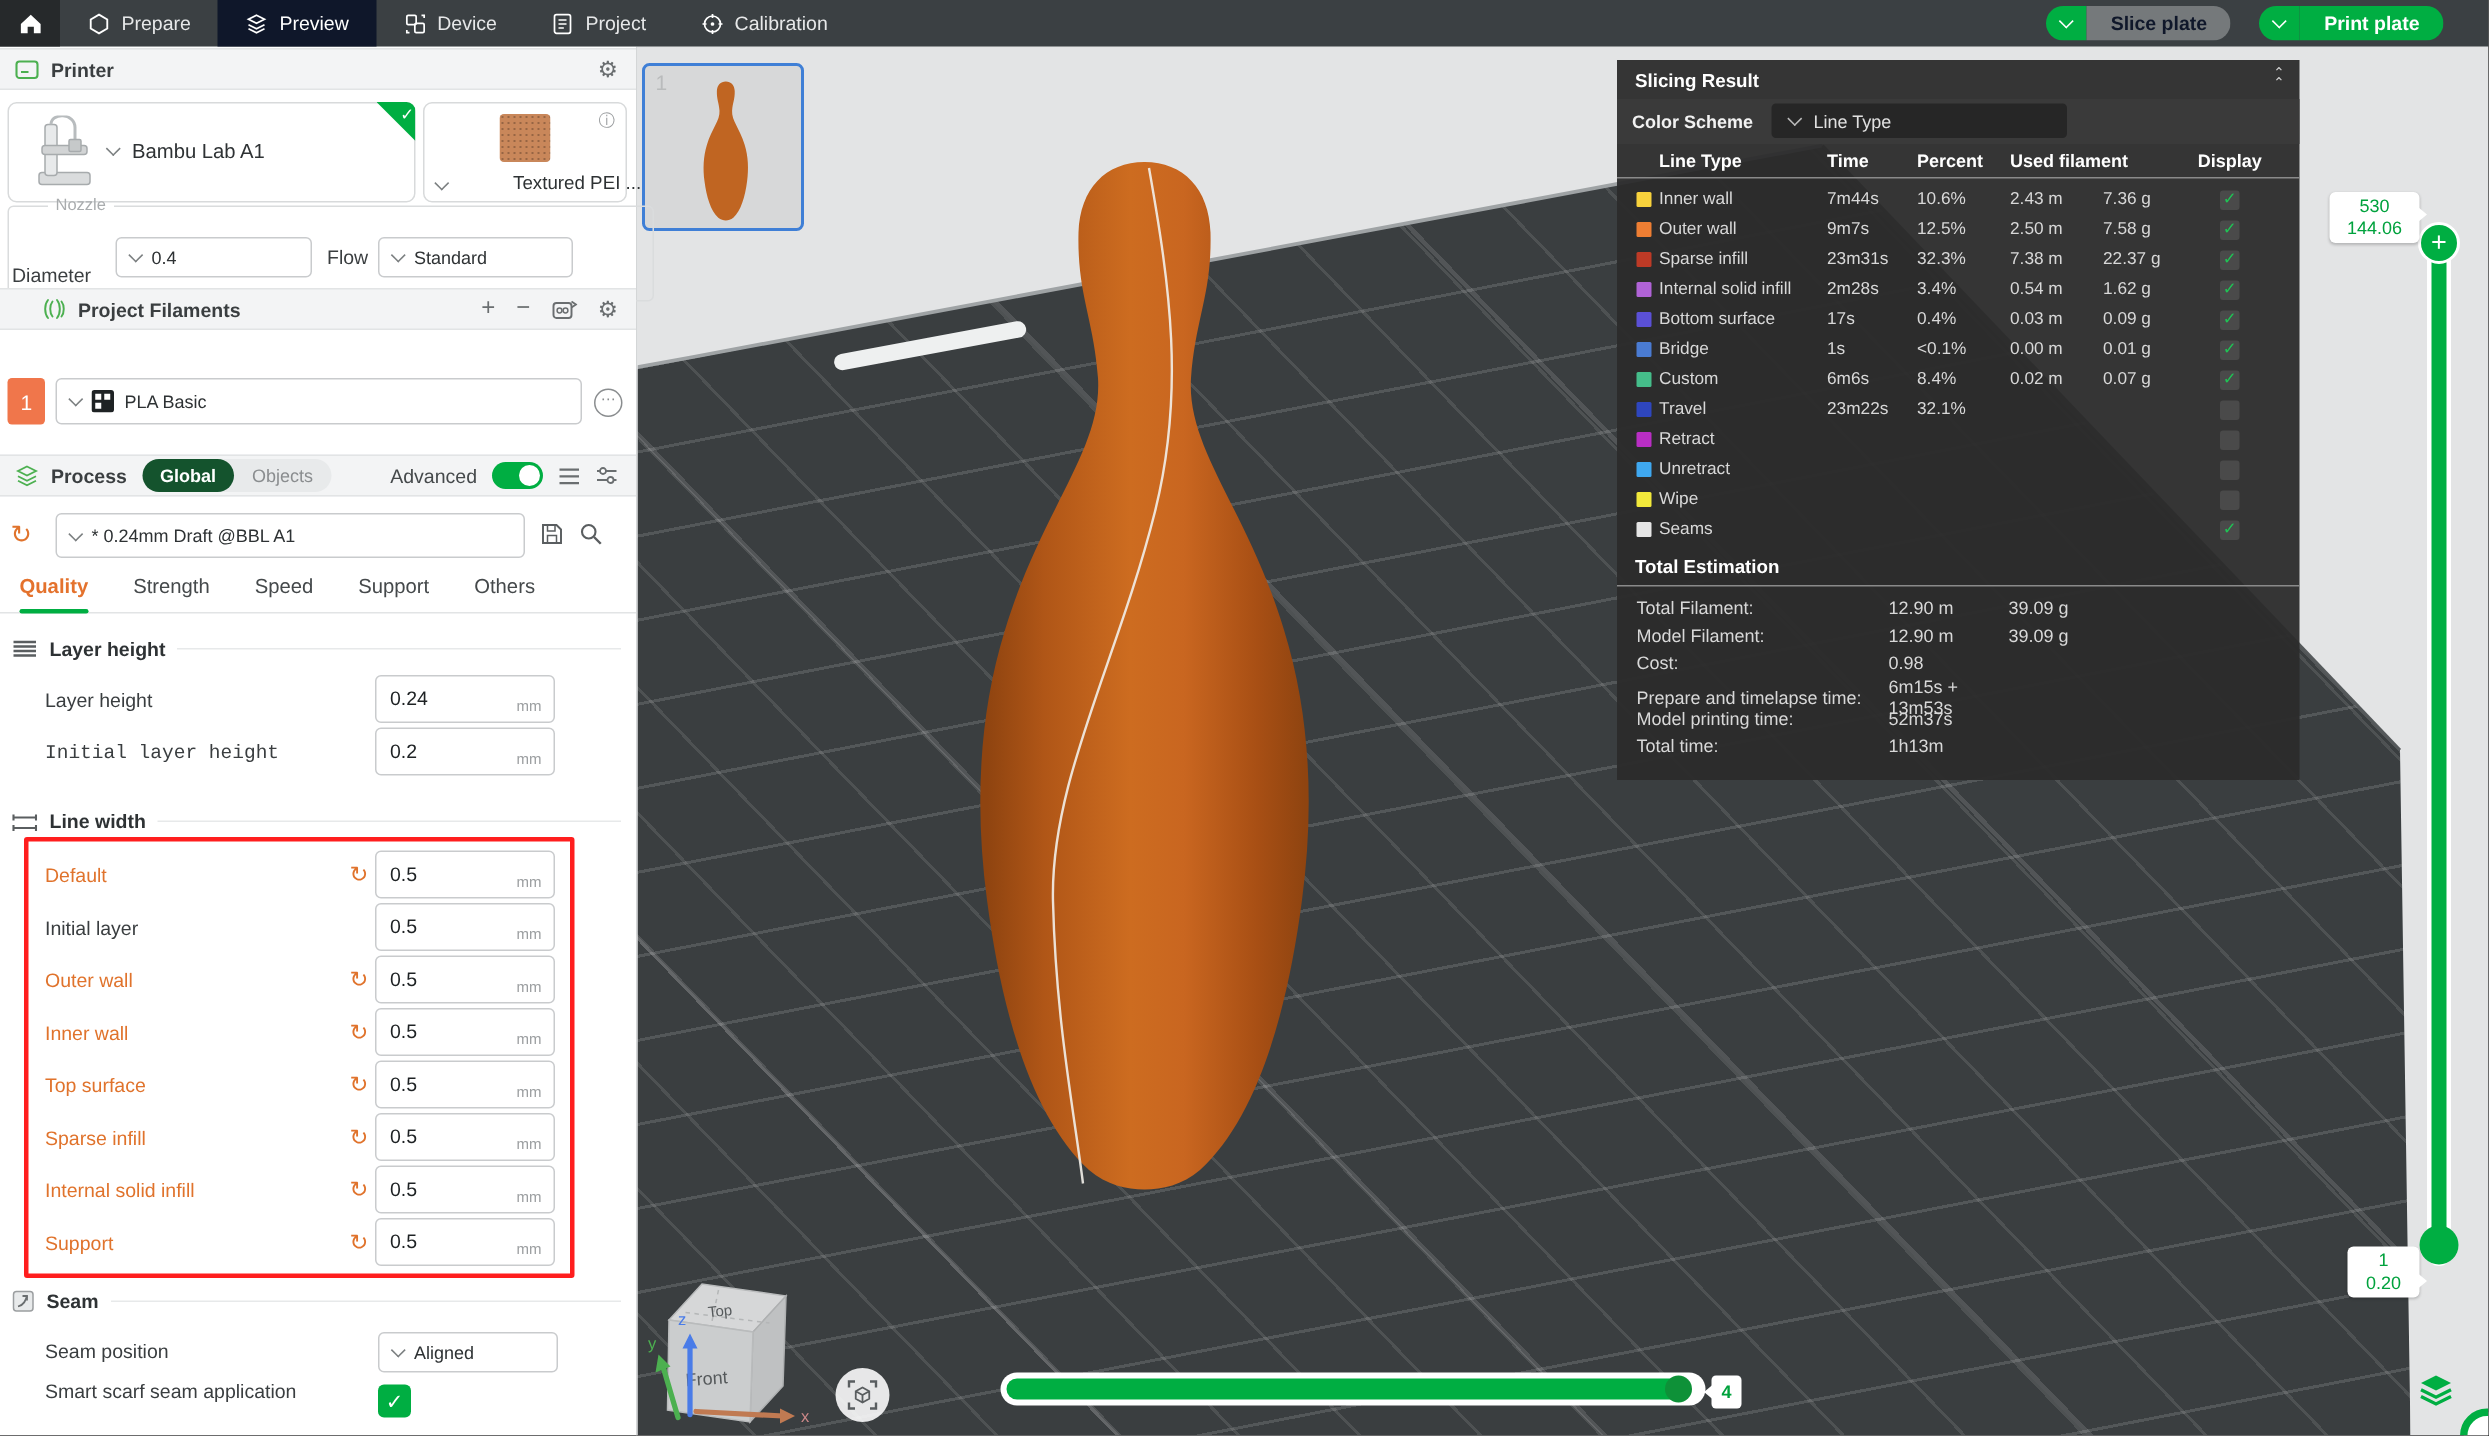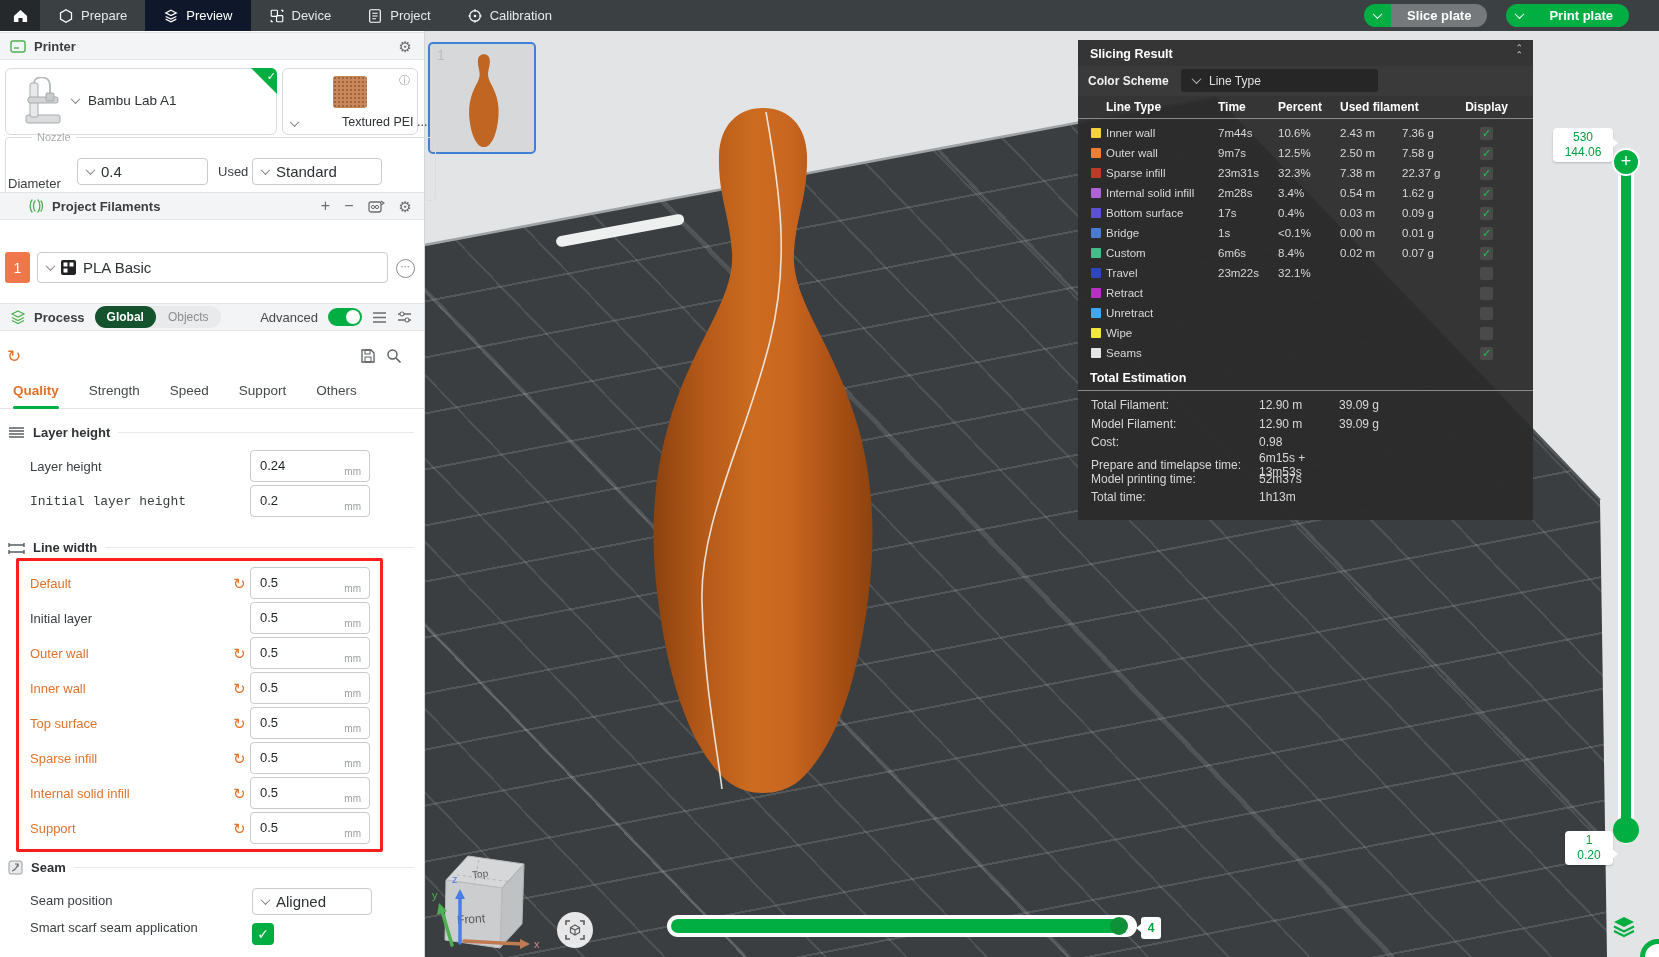"Slice plate" .btn-main.disabled { color: #ffffff -> #0f172a }
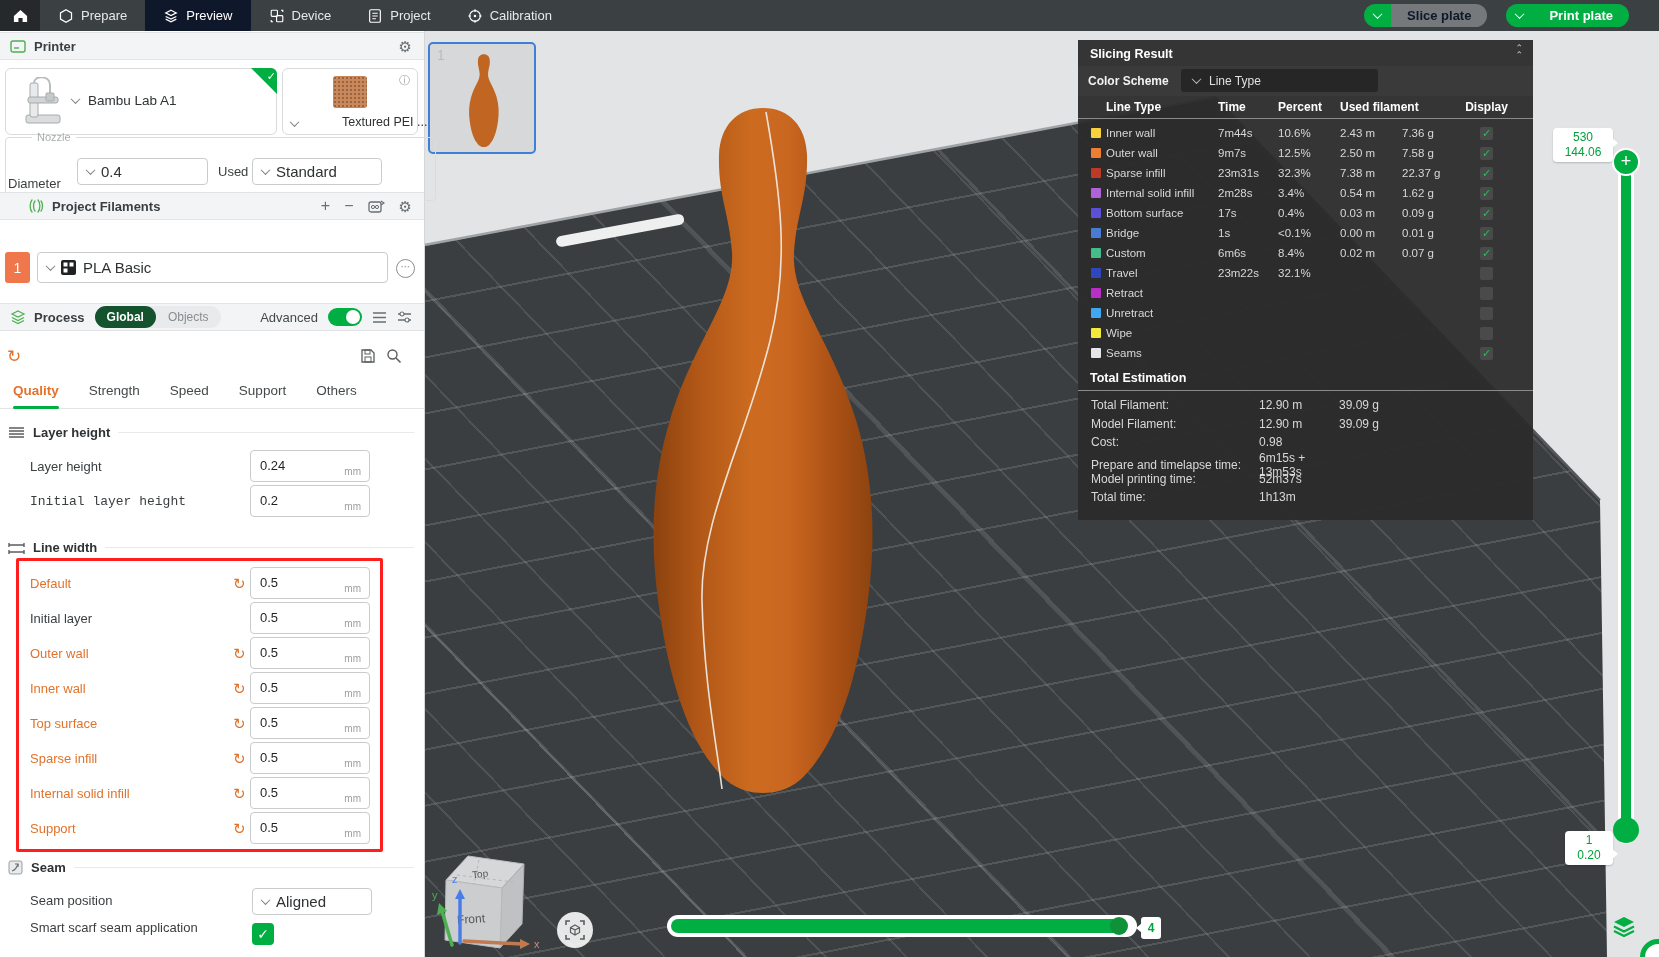"0.4" .select { font-size: 15px -> 12px }
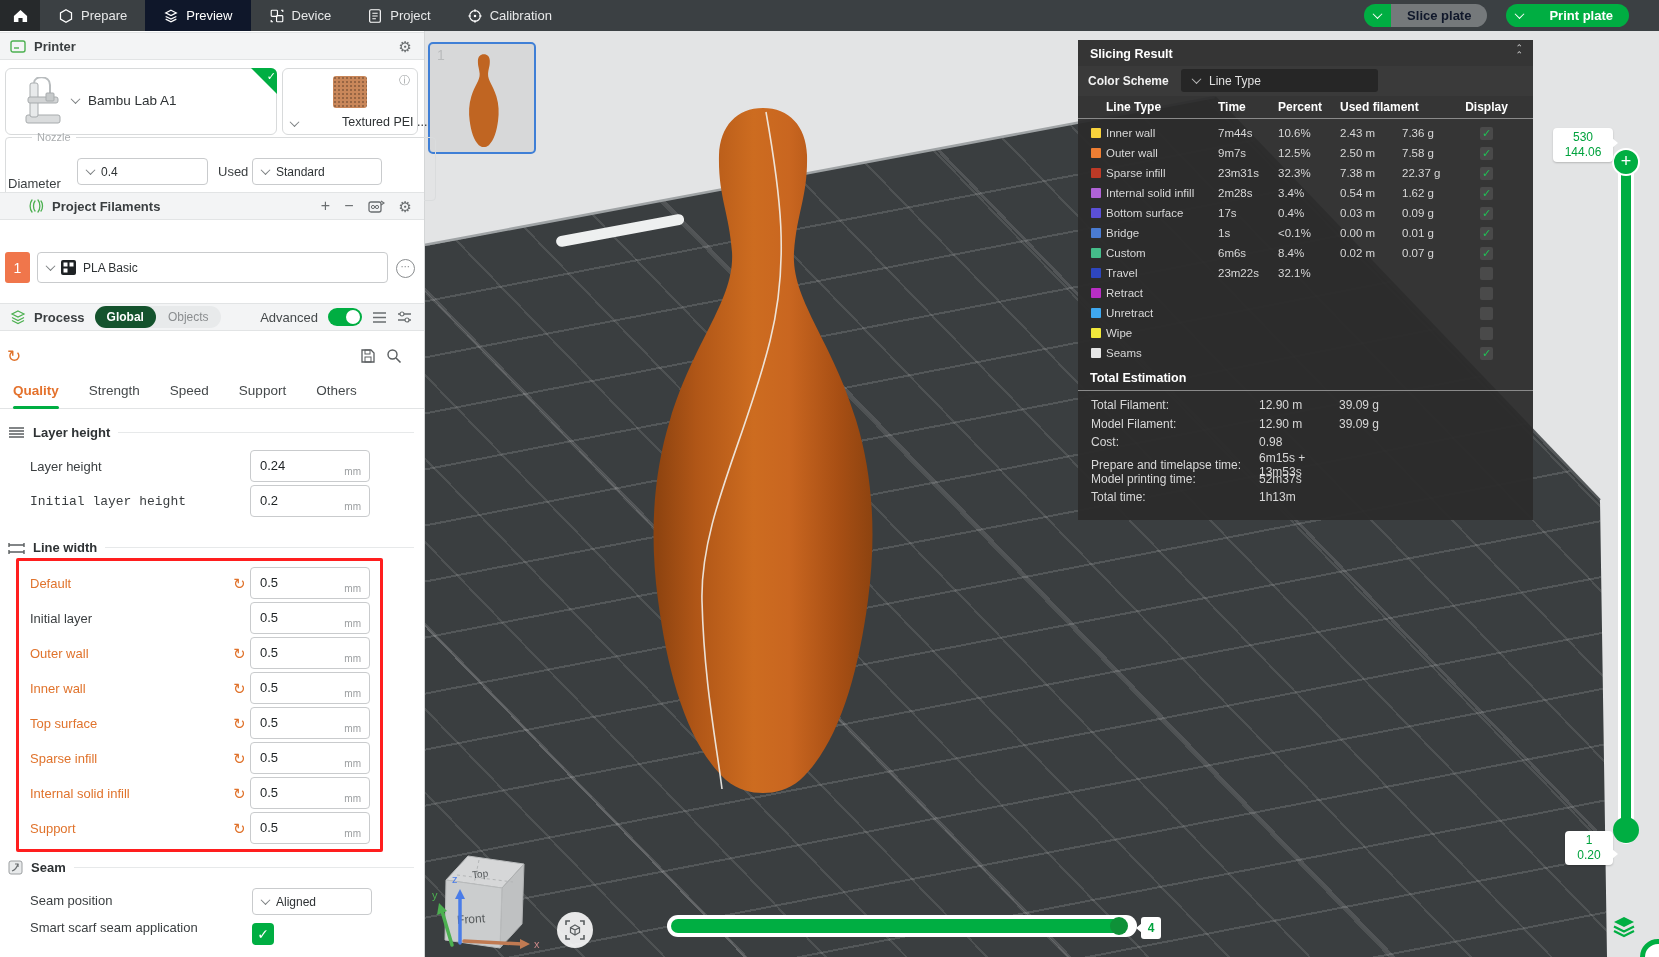"Used" span.inline-label { text: Used -> Flow }
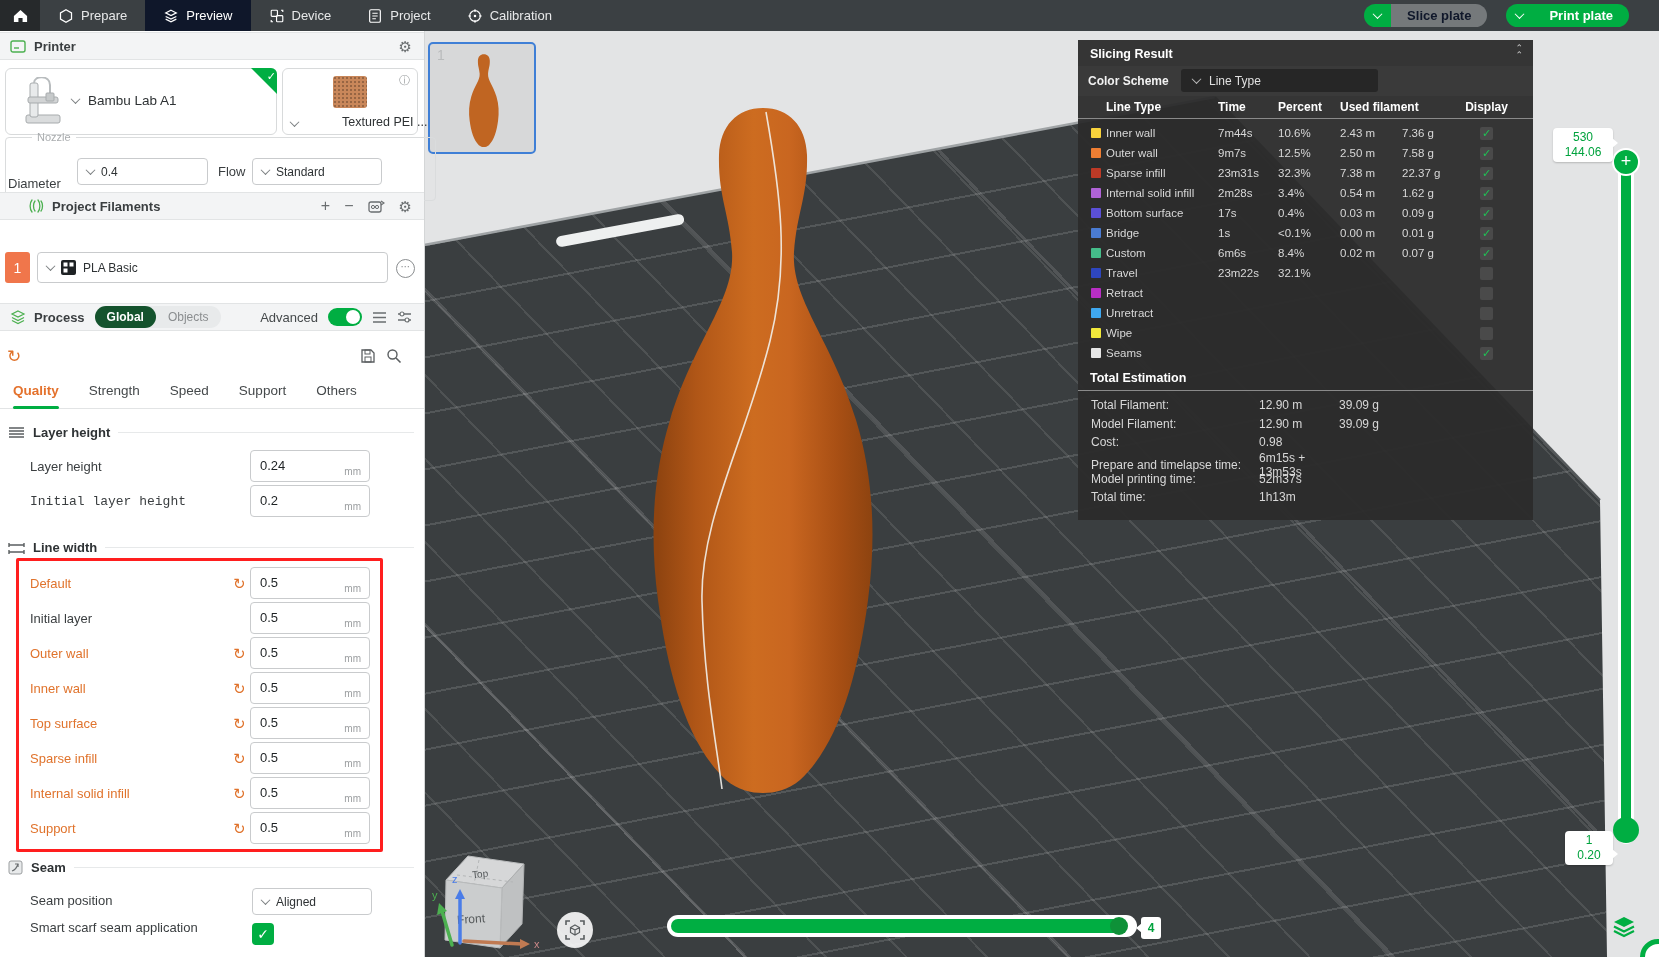"* 0.24mm Draft @BBL A1" div.select { html: none -> <div> <span></span> <span>* 0.24mm Draft @BBL A1</span> </div> }
